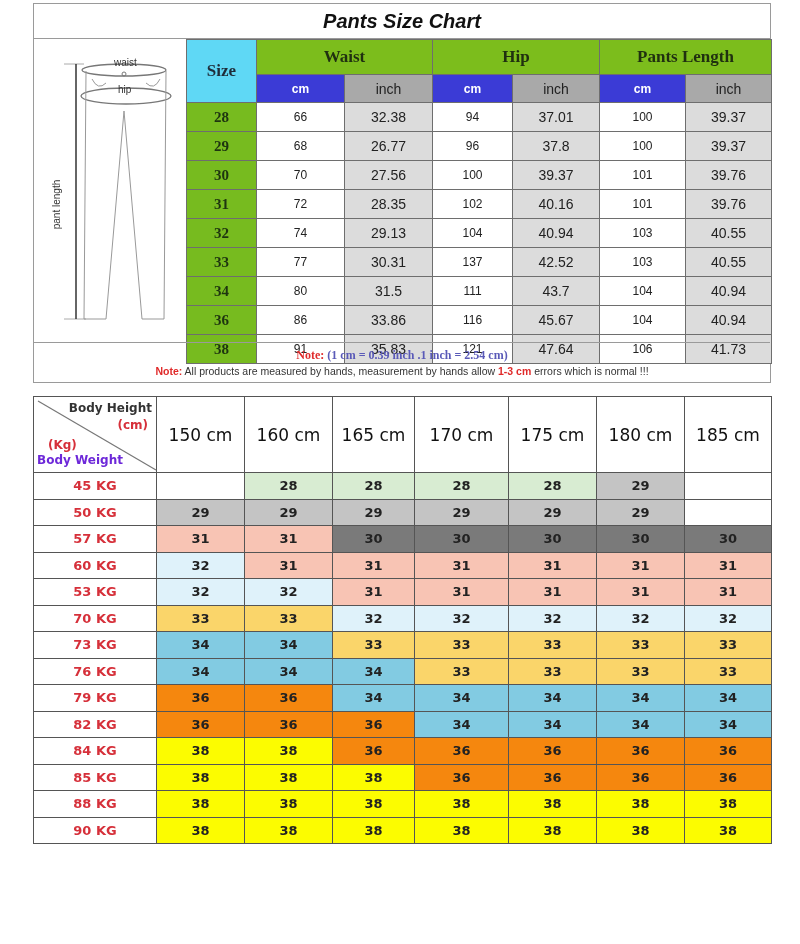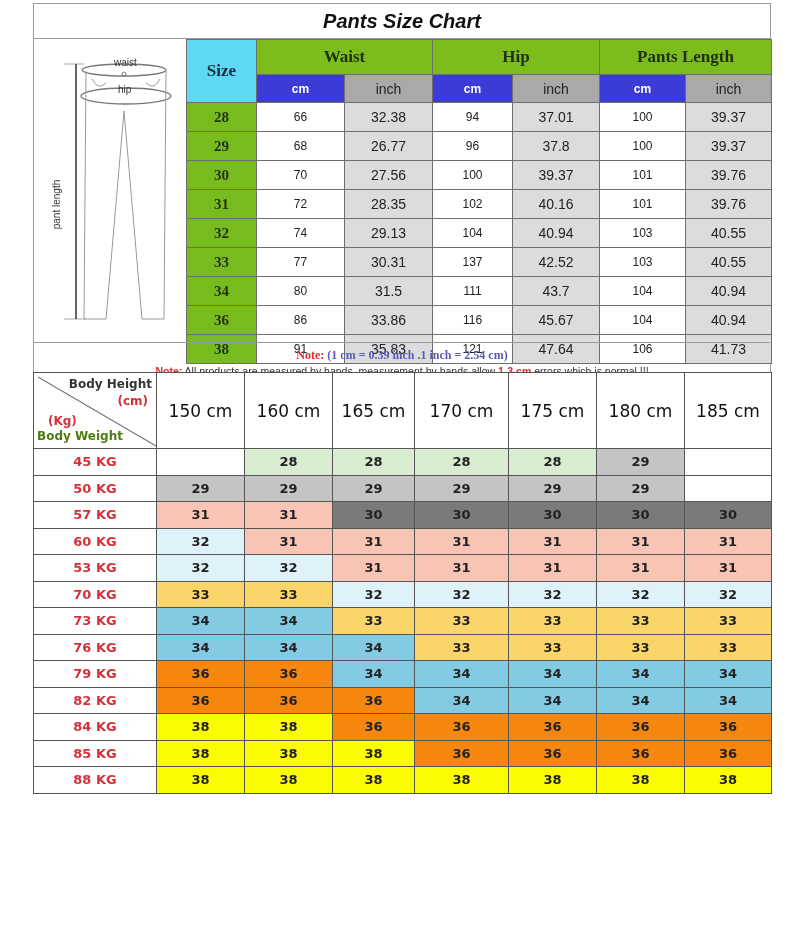"Body Height" .grid { top: 372px -> 396px }
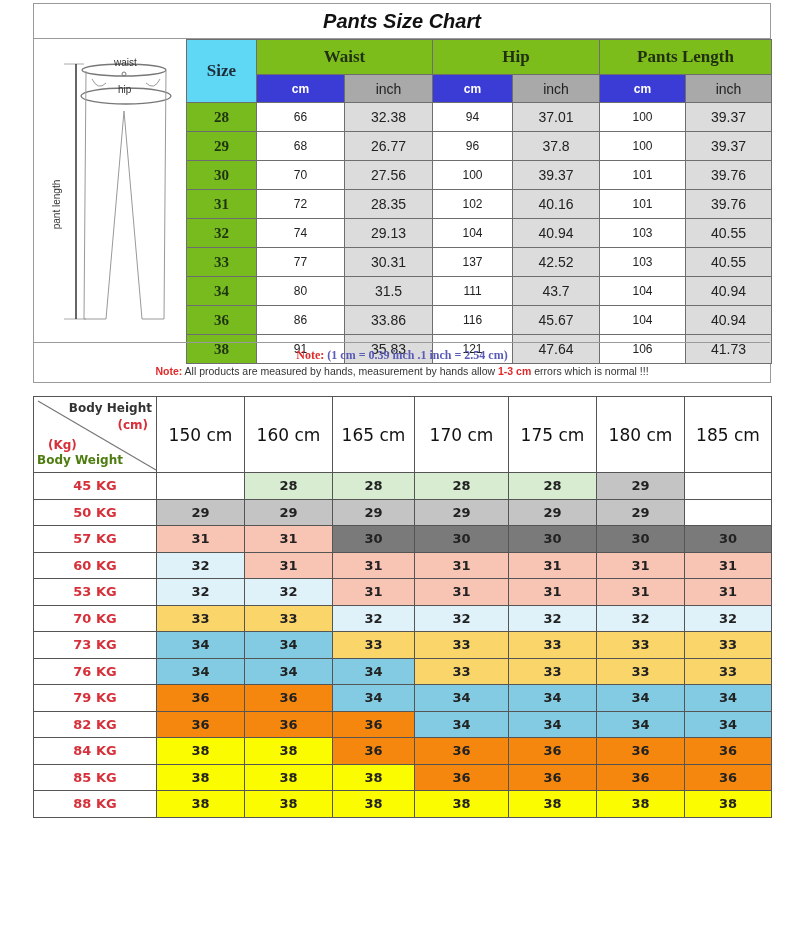"Body Weight" .corner .bw { color: #4d7c0f -> #6d28d9 }
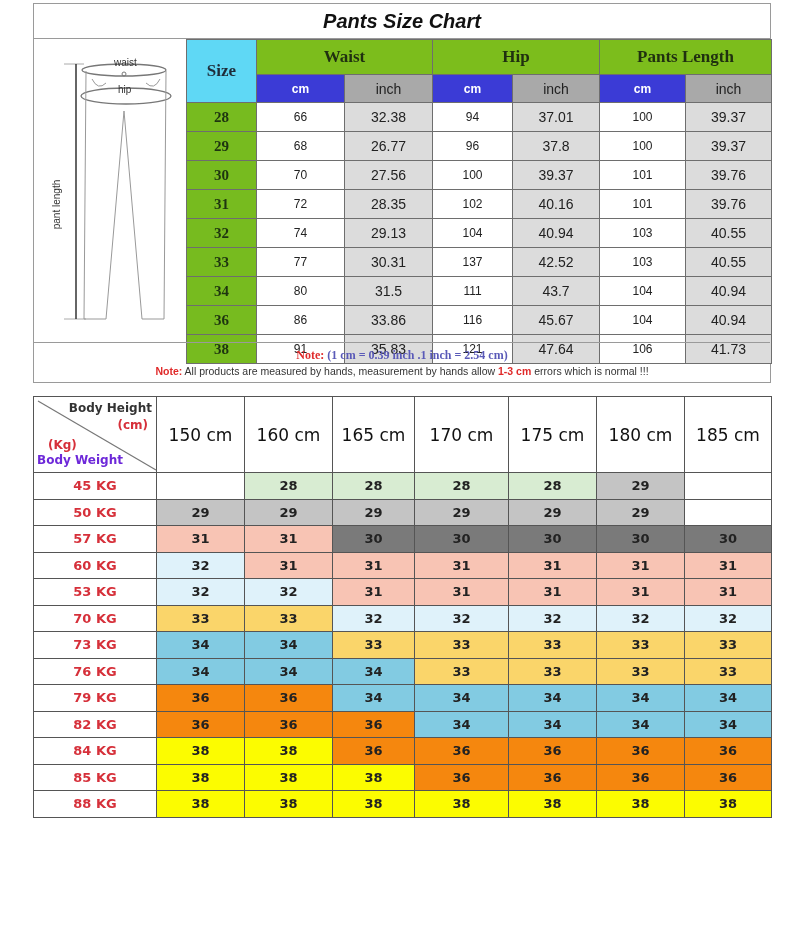"90 KG" tr { html: none -> <tr> <td>90 KG</td> <td>38</td> <td>38</td> <td>38</td> <td>38</td> <td>38</td> <td>38</td> <td>38</td> </tr> }
